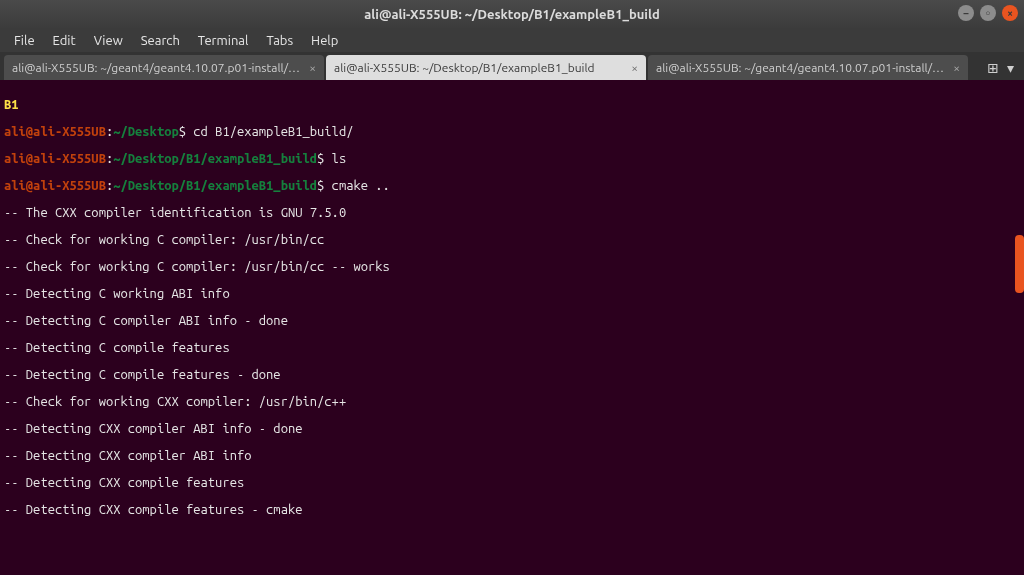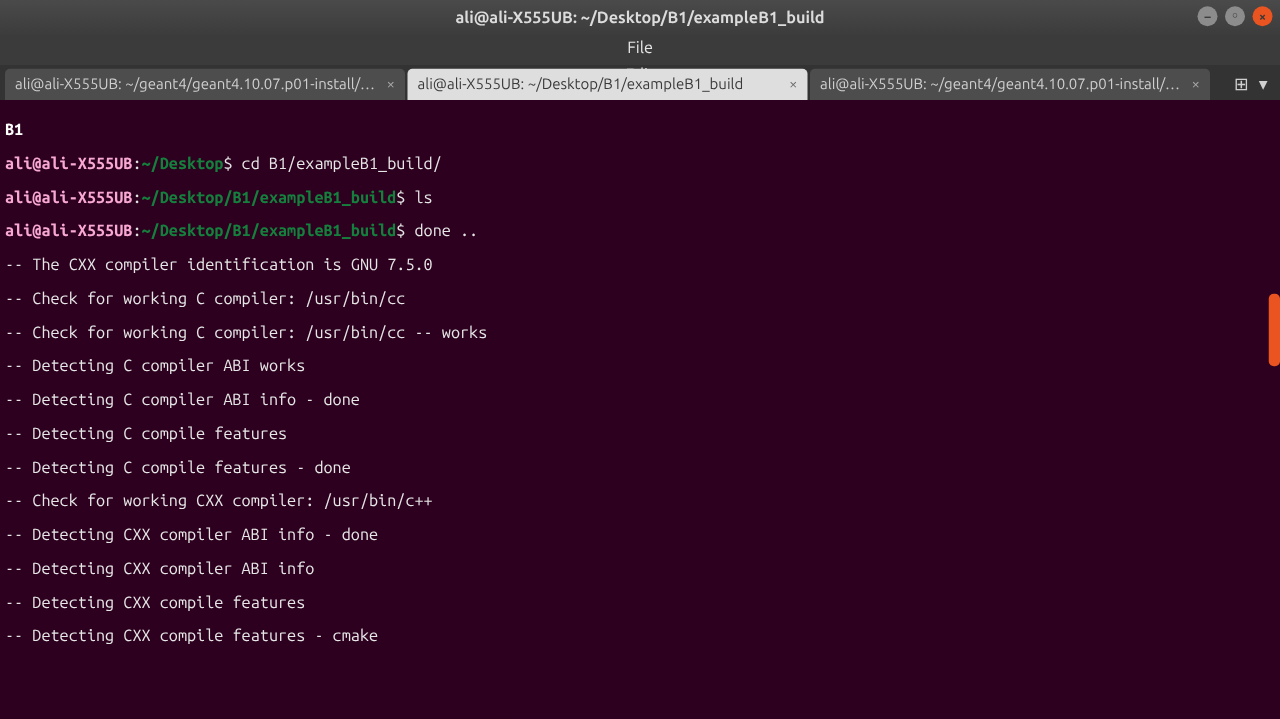"File" .menubar { flex-direction: column -> none }
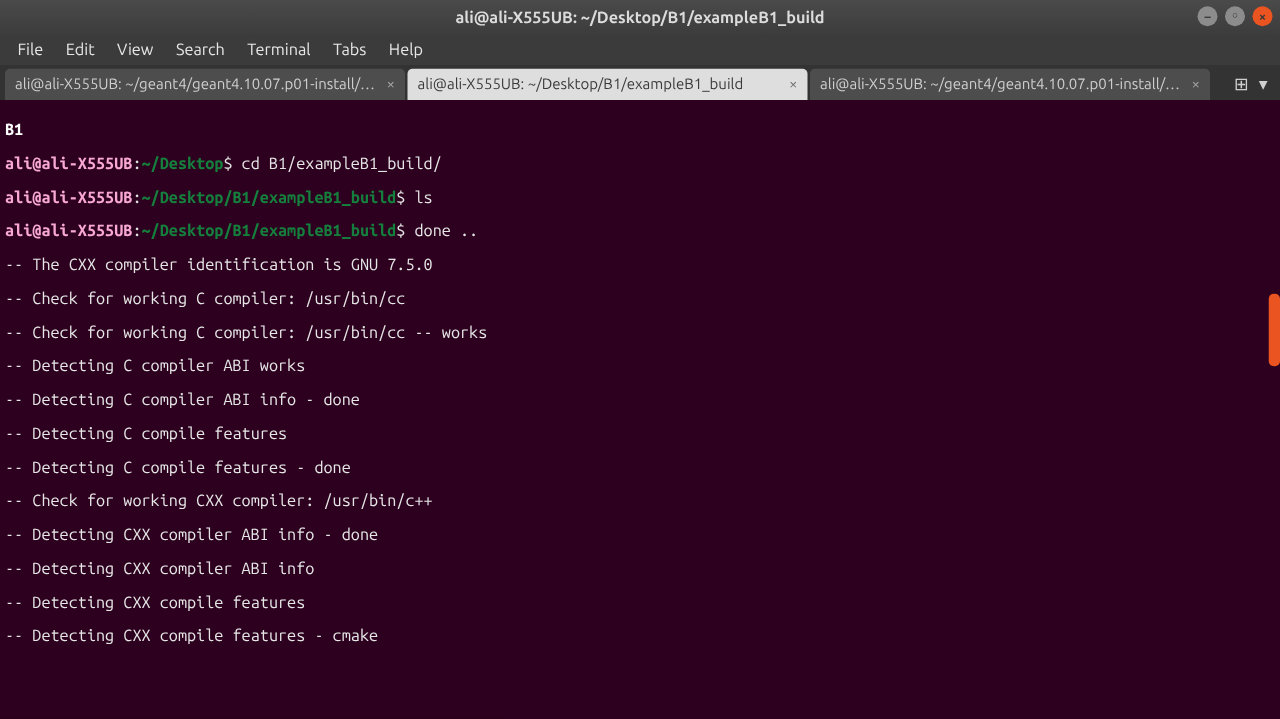"B1" .blue { color: #ffffff -> #fde047 }
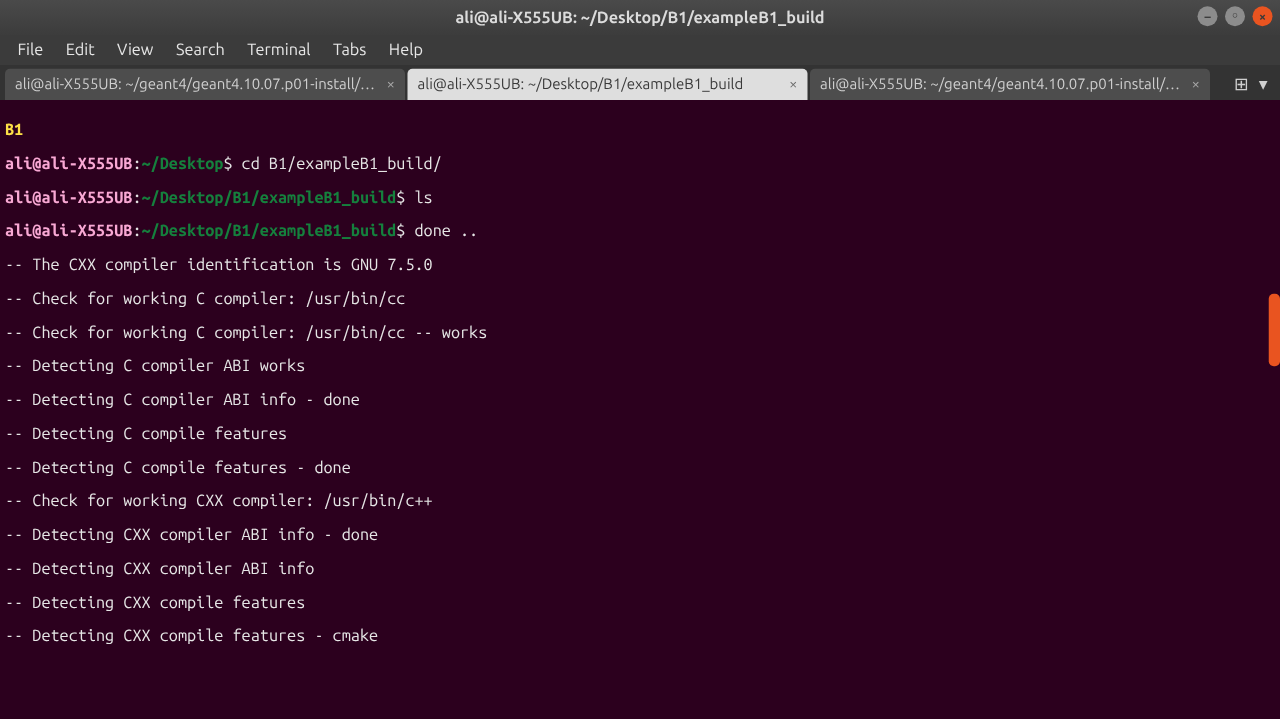"ali@ali-X555UB" .user { color: #f9a8d4 -> #c2410c }
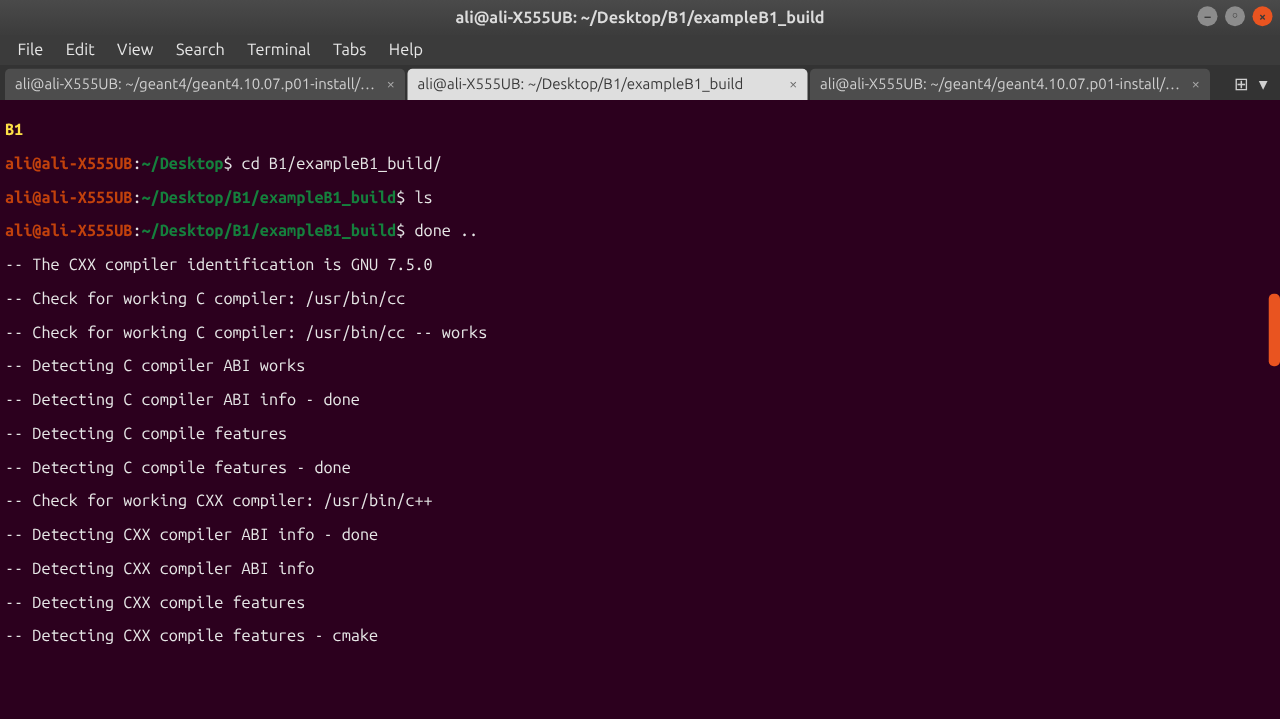"done .." span { text: done -> cmake }
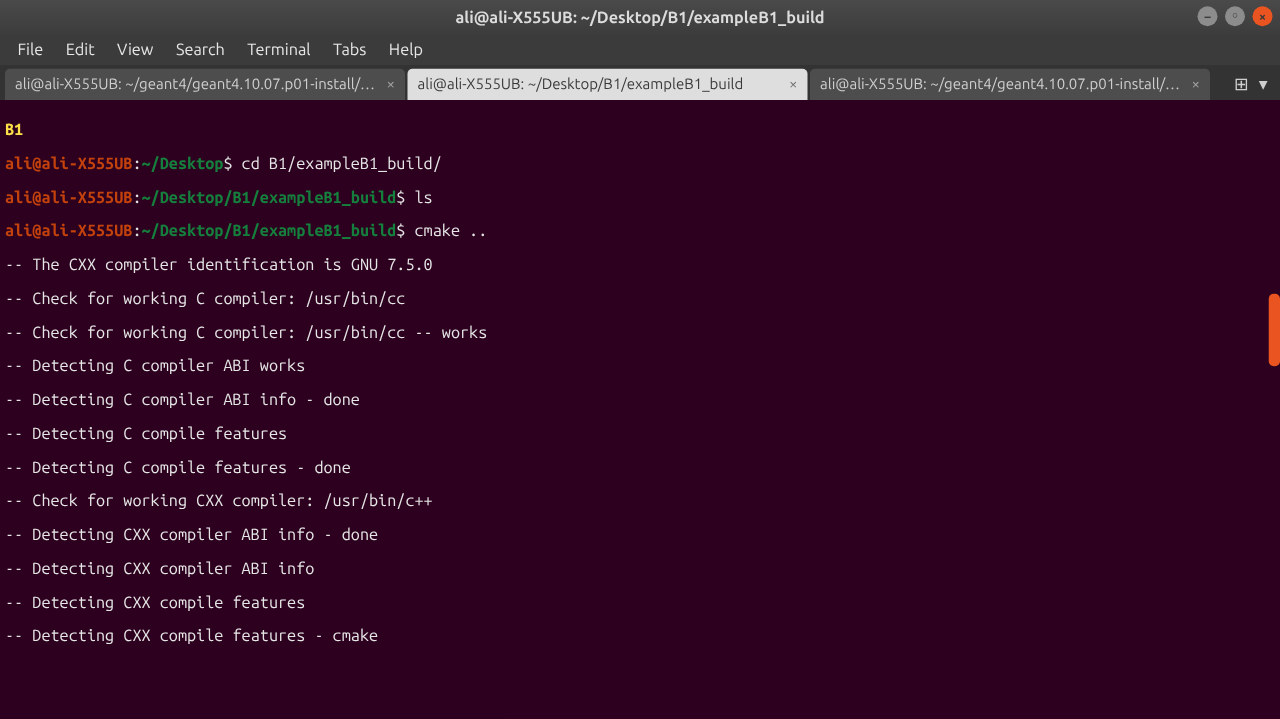"-- Detecting C compiler ABI works" div.line { text: compiler ABI works -> working ABI info }
